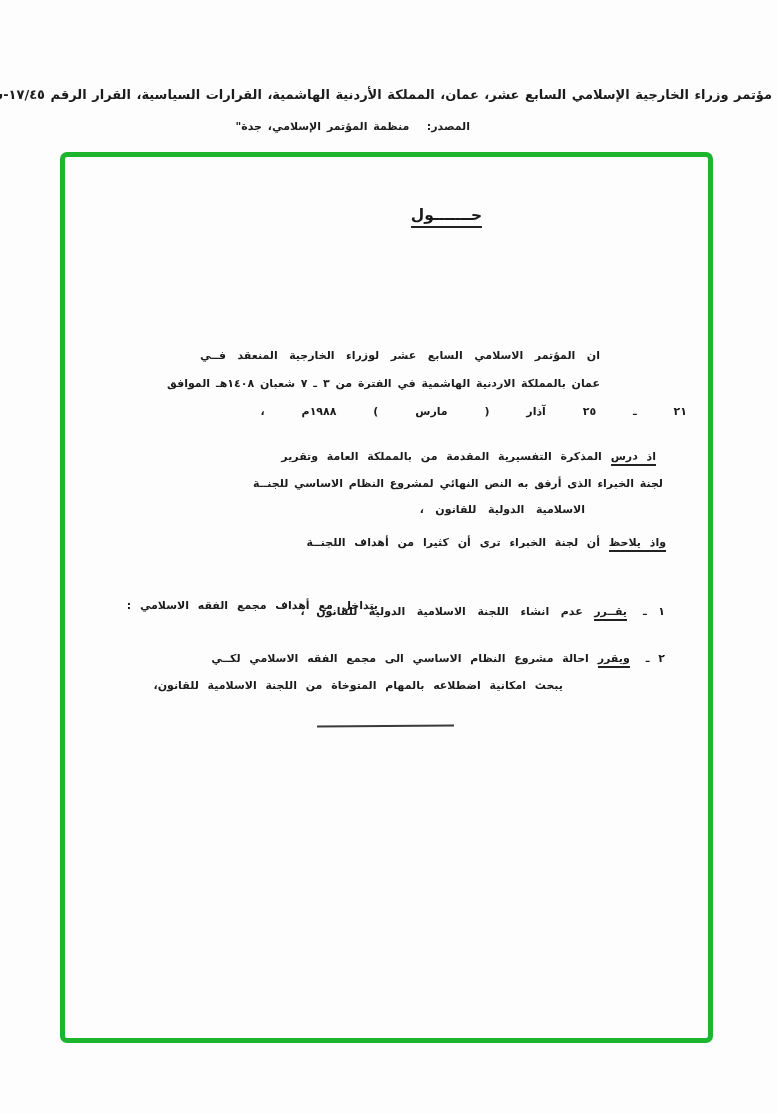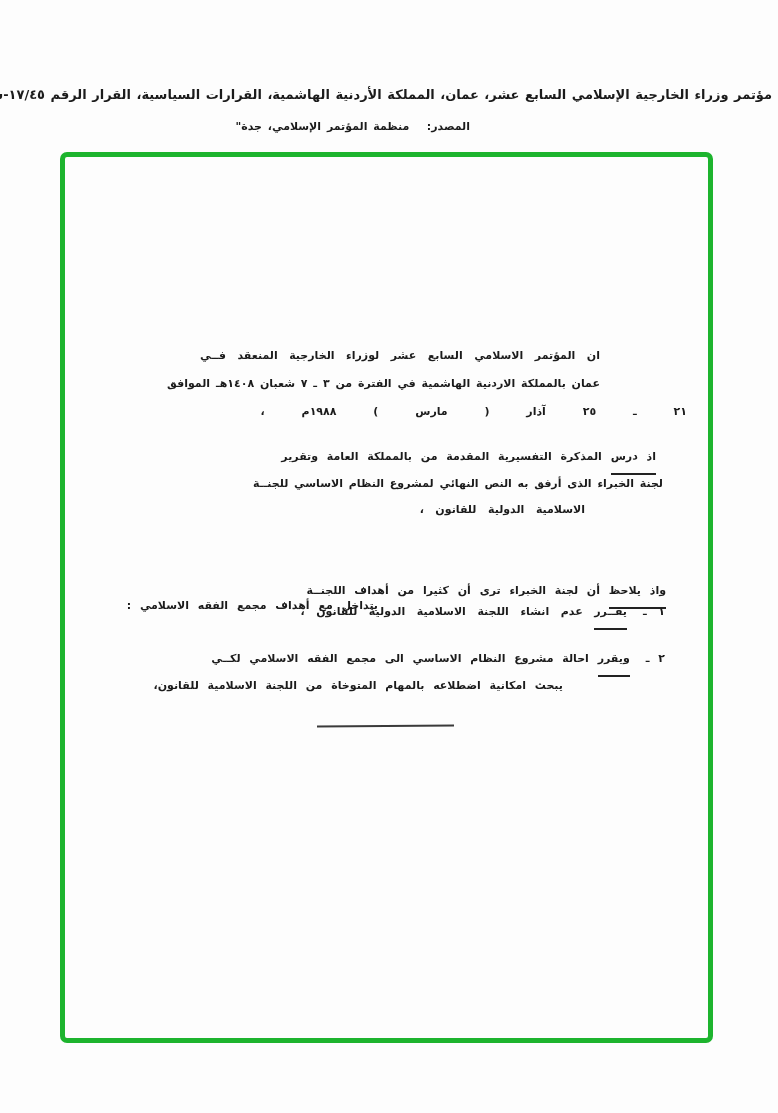"حـــــــول" div.title-line { html: none -> <div><span>حـــــــول</span></div> }
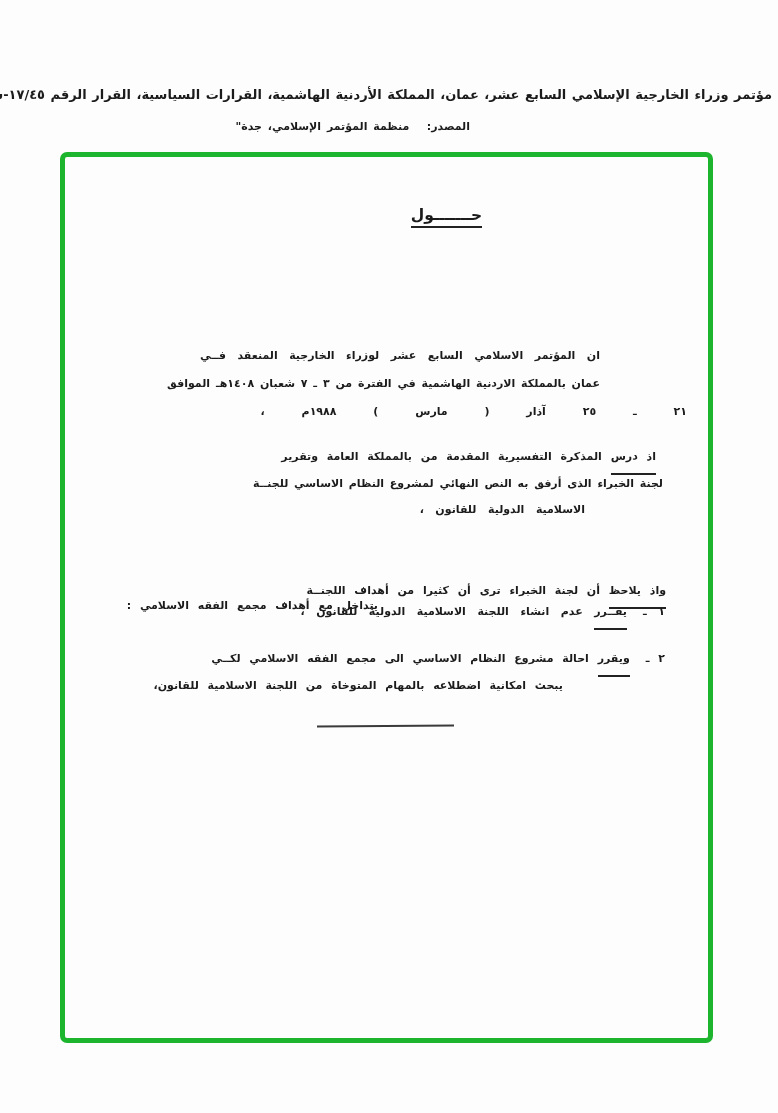"اذ درس" .u { padding-bottom: 10px -> 1px }
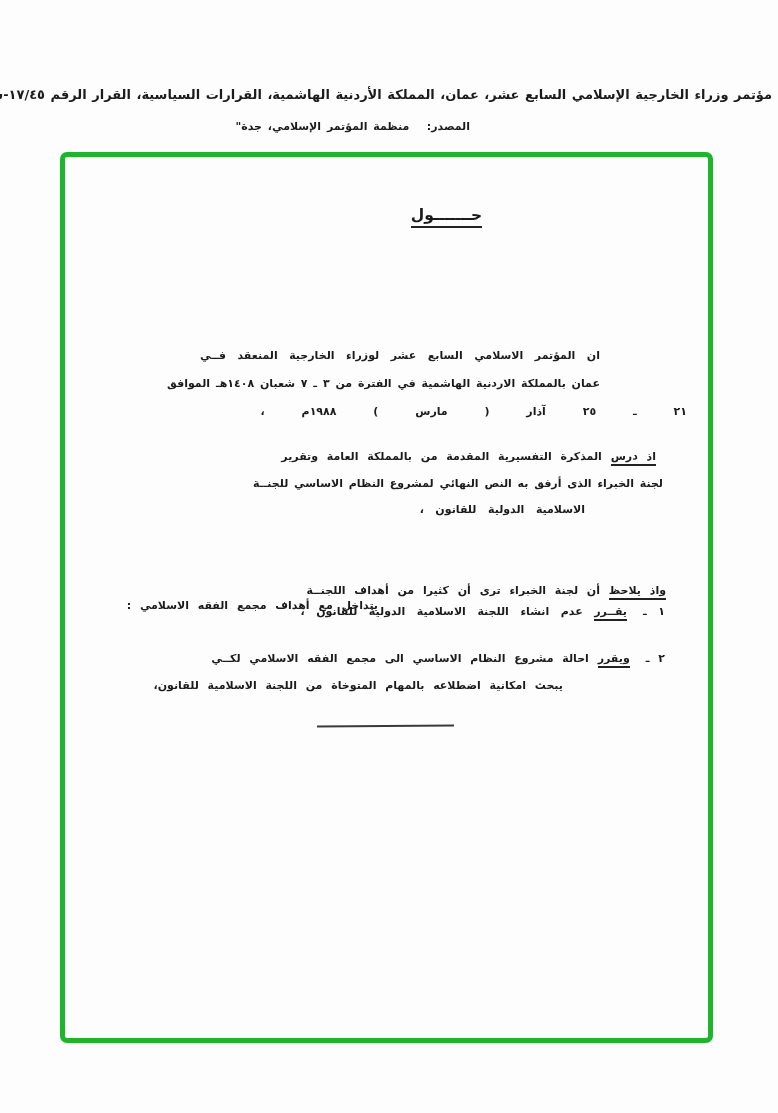"واذ يلاحظ أن لجنة الخبراء" div.abs { margin-top: 48px -> none }
